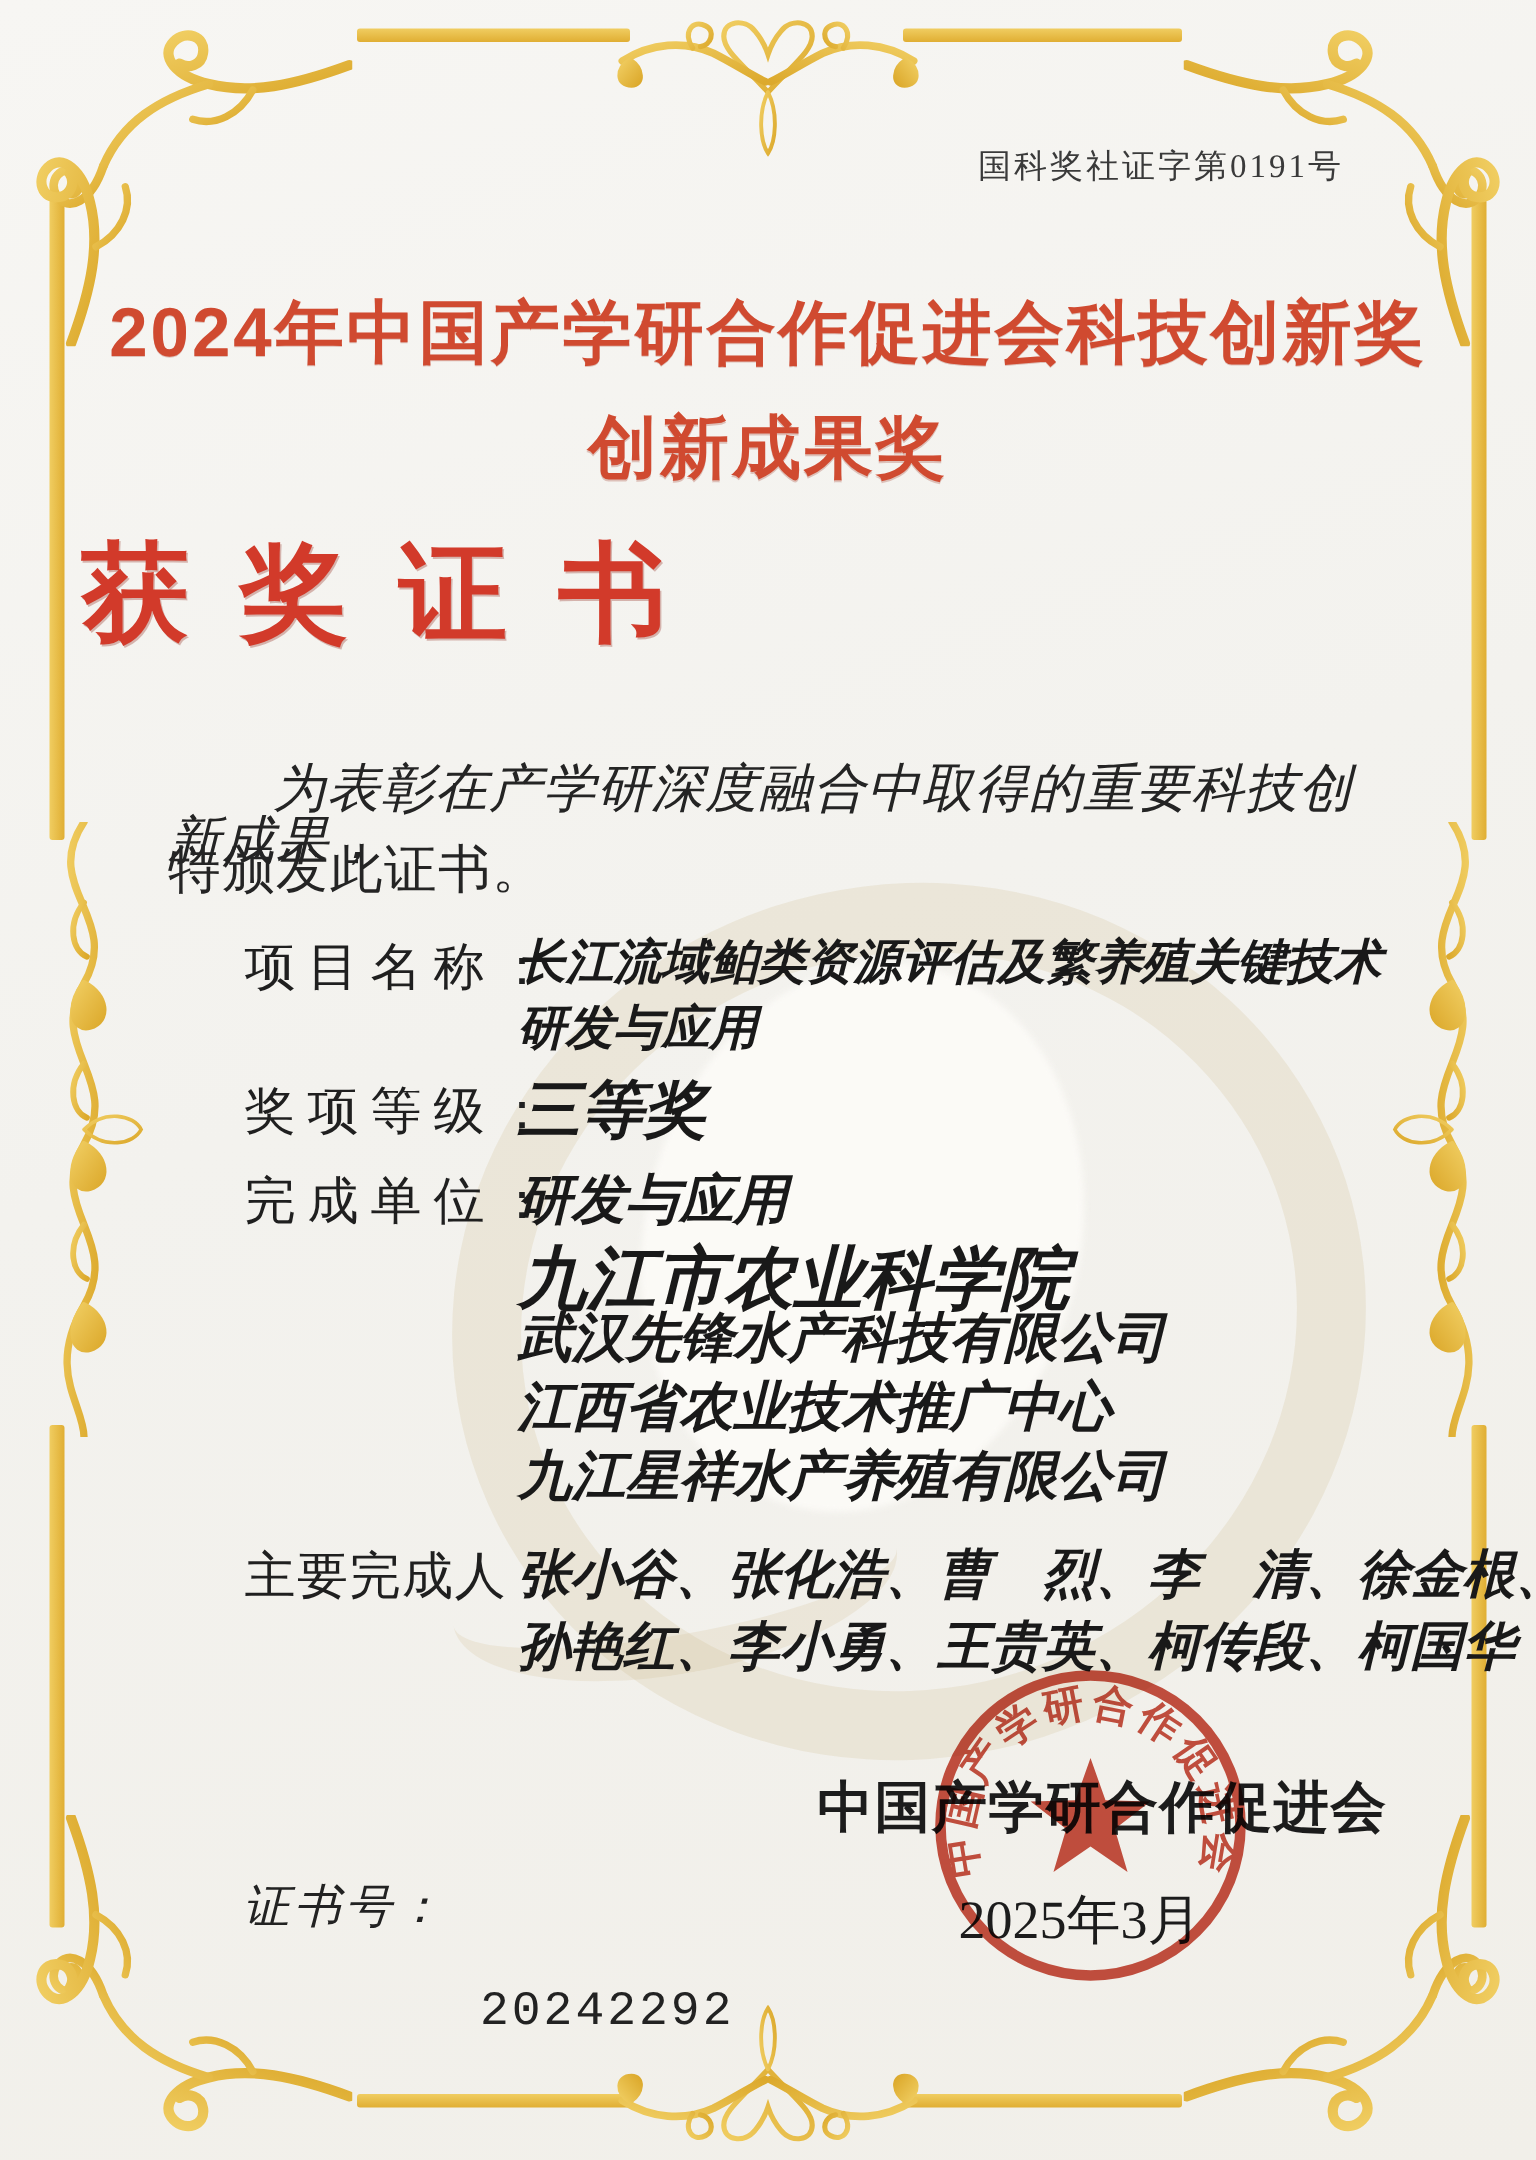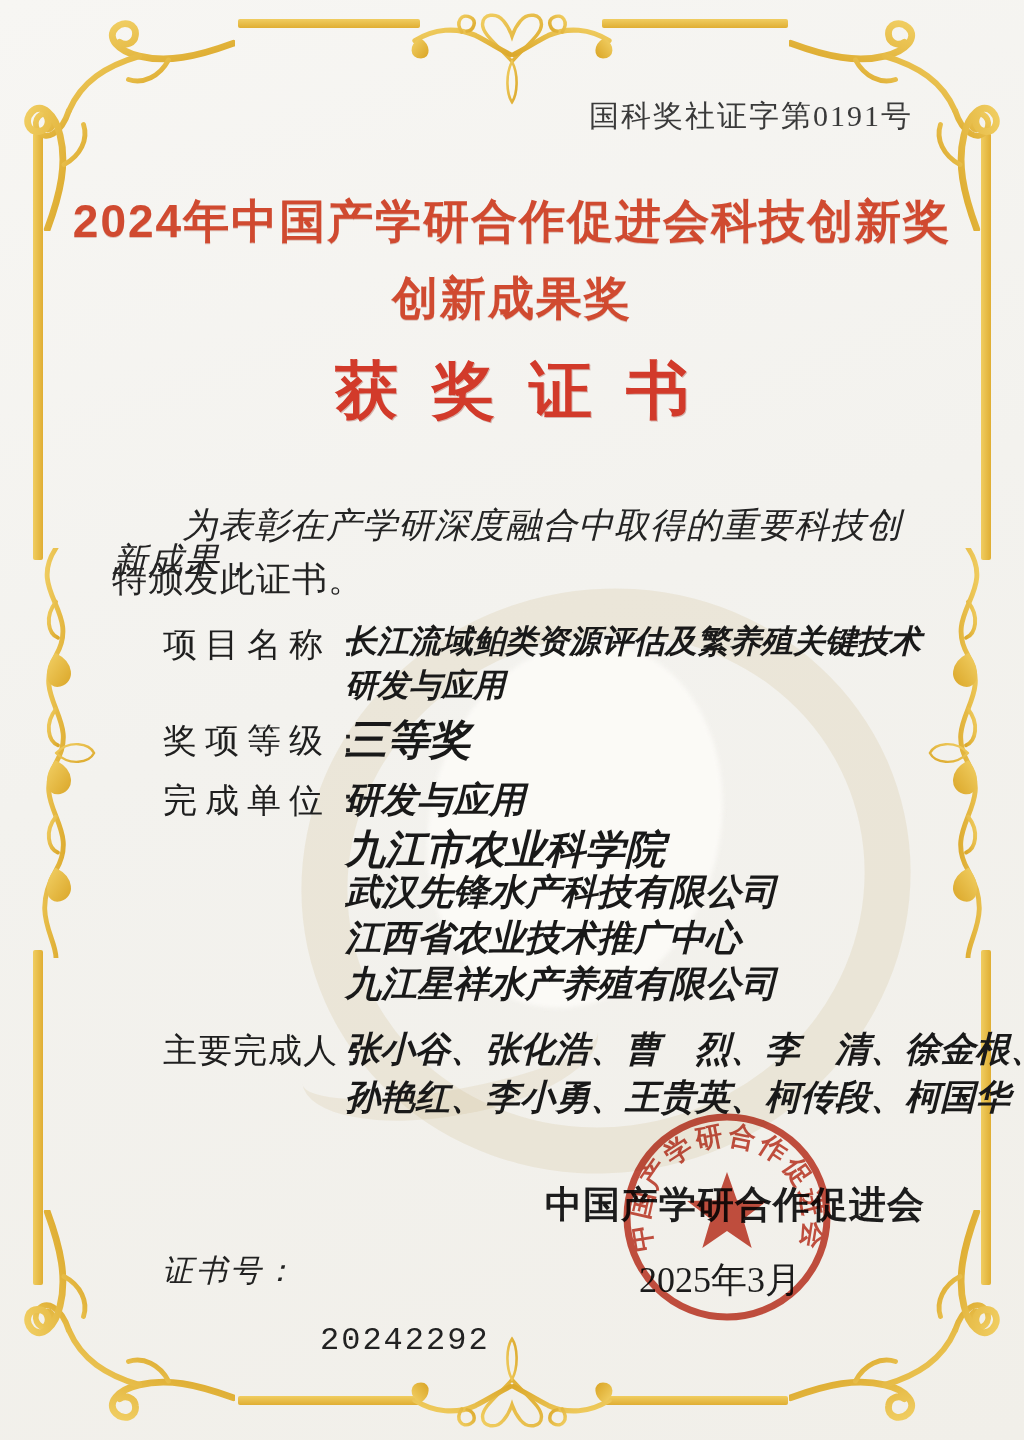"国科奖社证字第0191号" .reg { font-size: 30px -> 22px; right: 111px -> 128px }
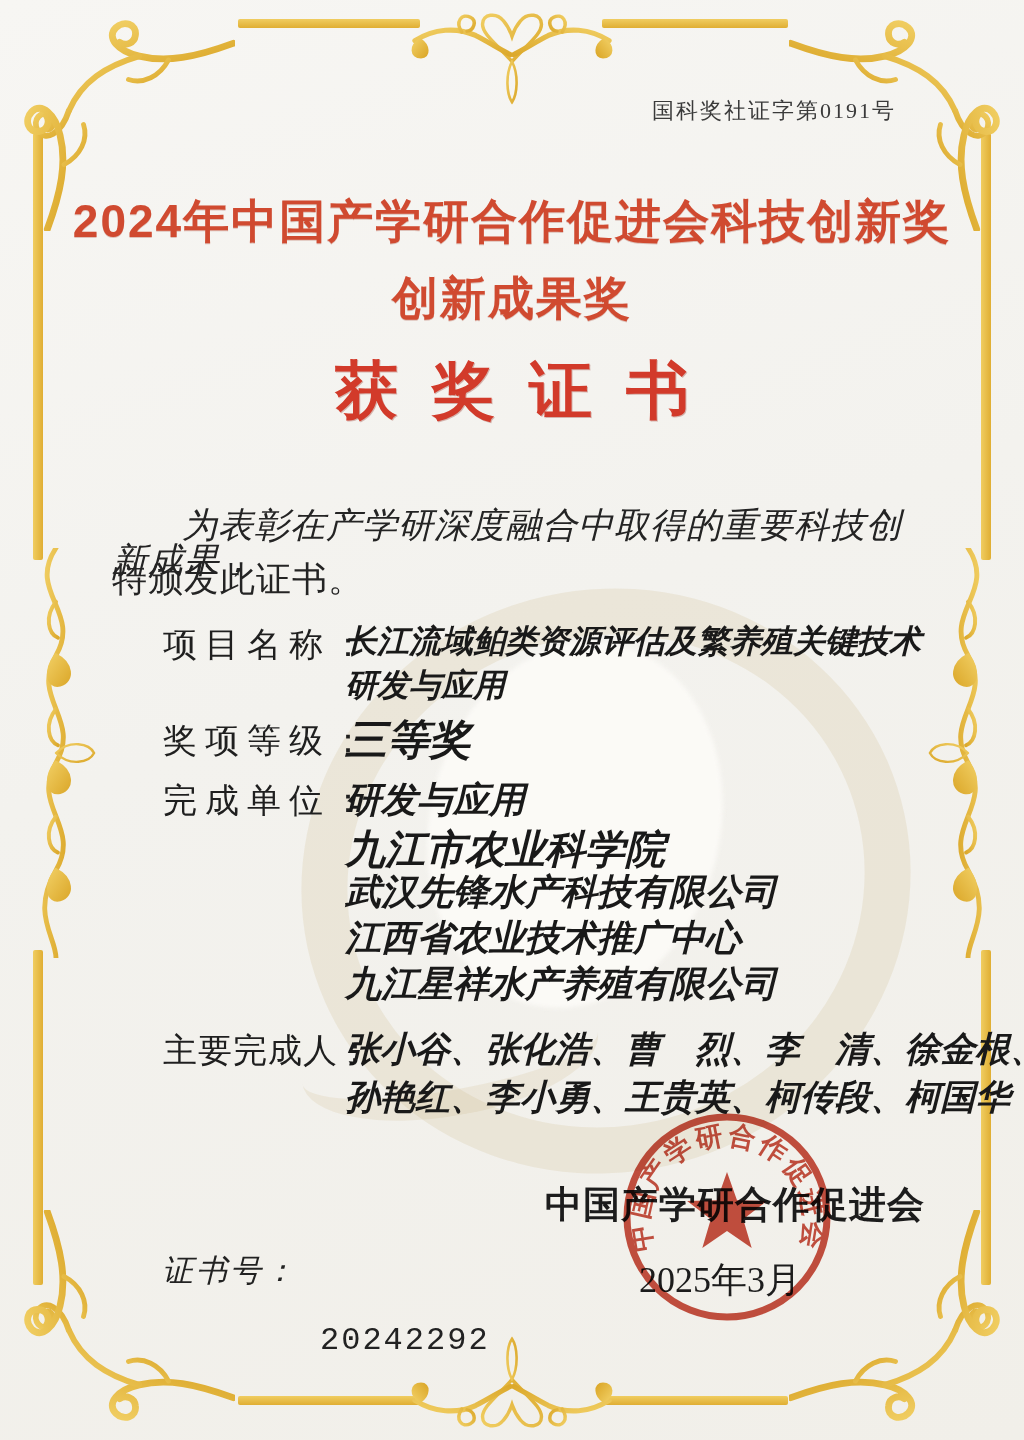"获奖证书" .maintitle { font-size: 63px -> 72px; padding-left: 34px -> 54px; text-align: center -> none }
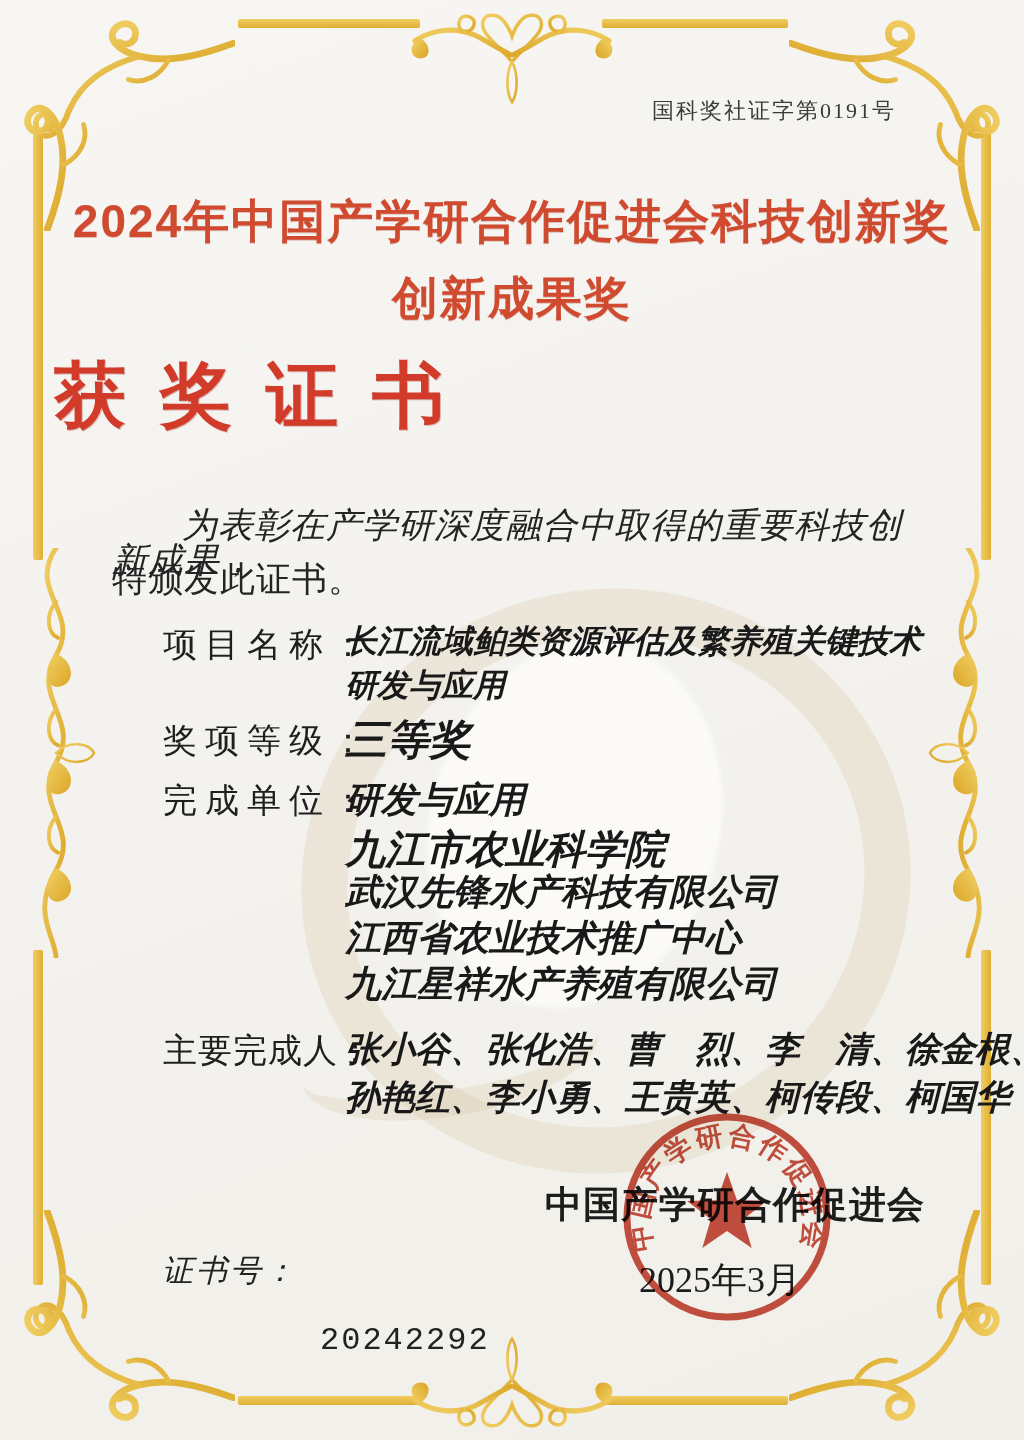"九江市农业科学院" div.txt { font-size: 40px -> 46px }
